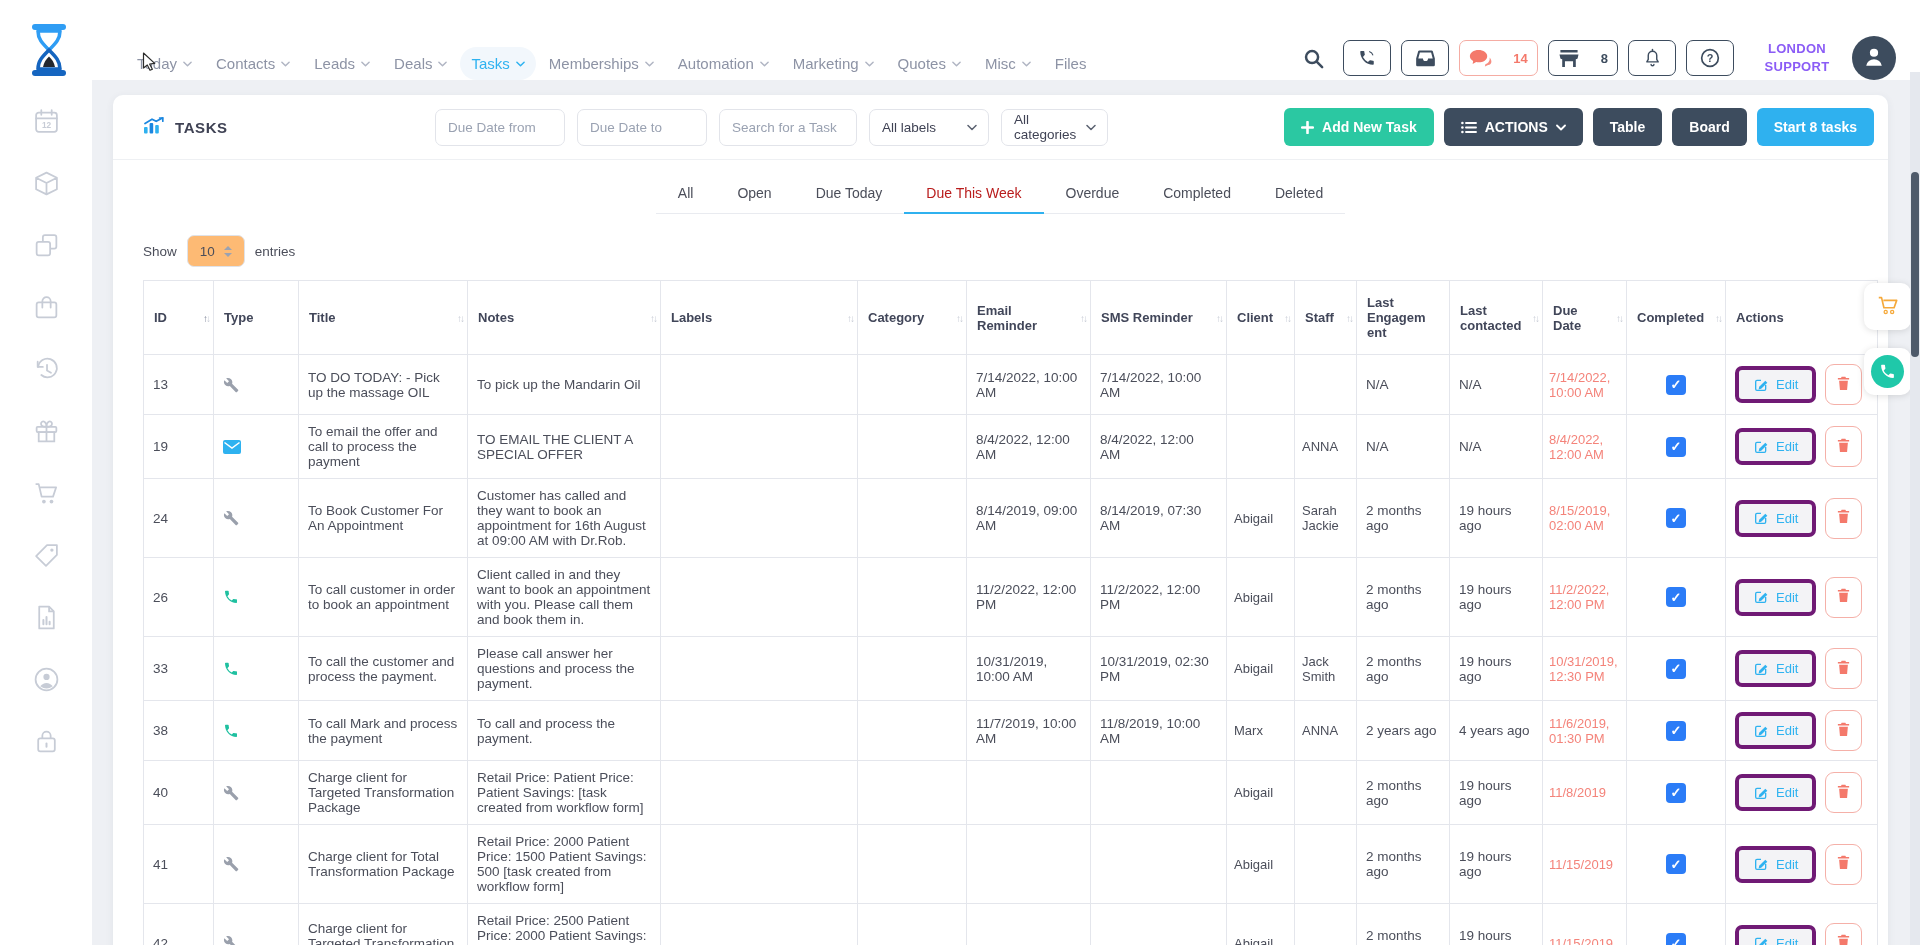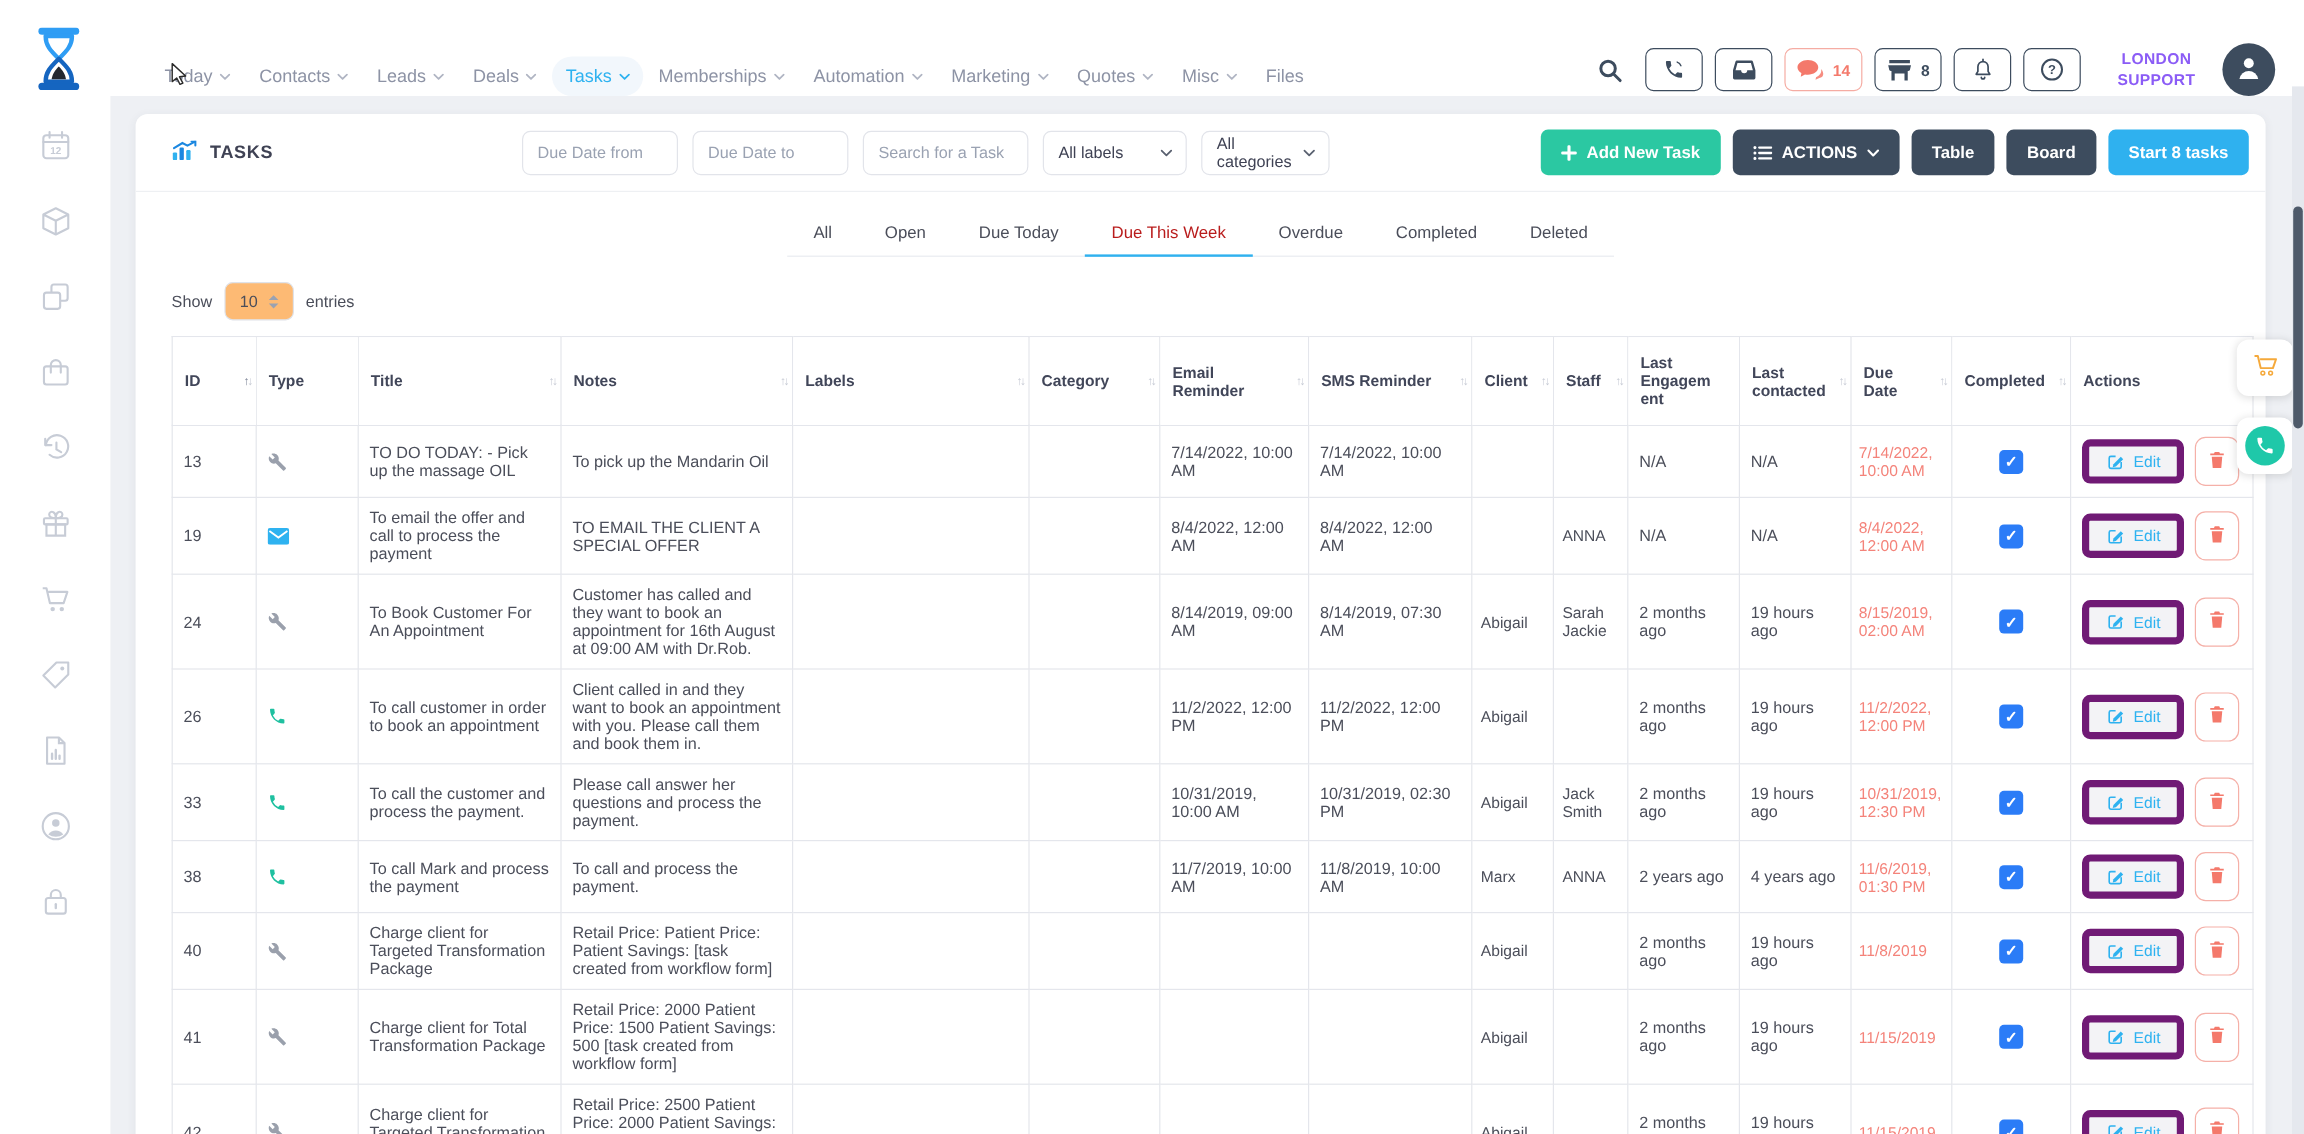"14" .icon-btn { gap: 7px -> 21px }
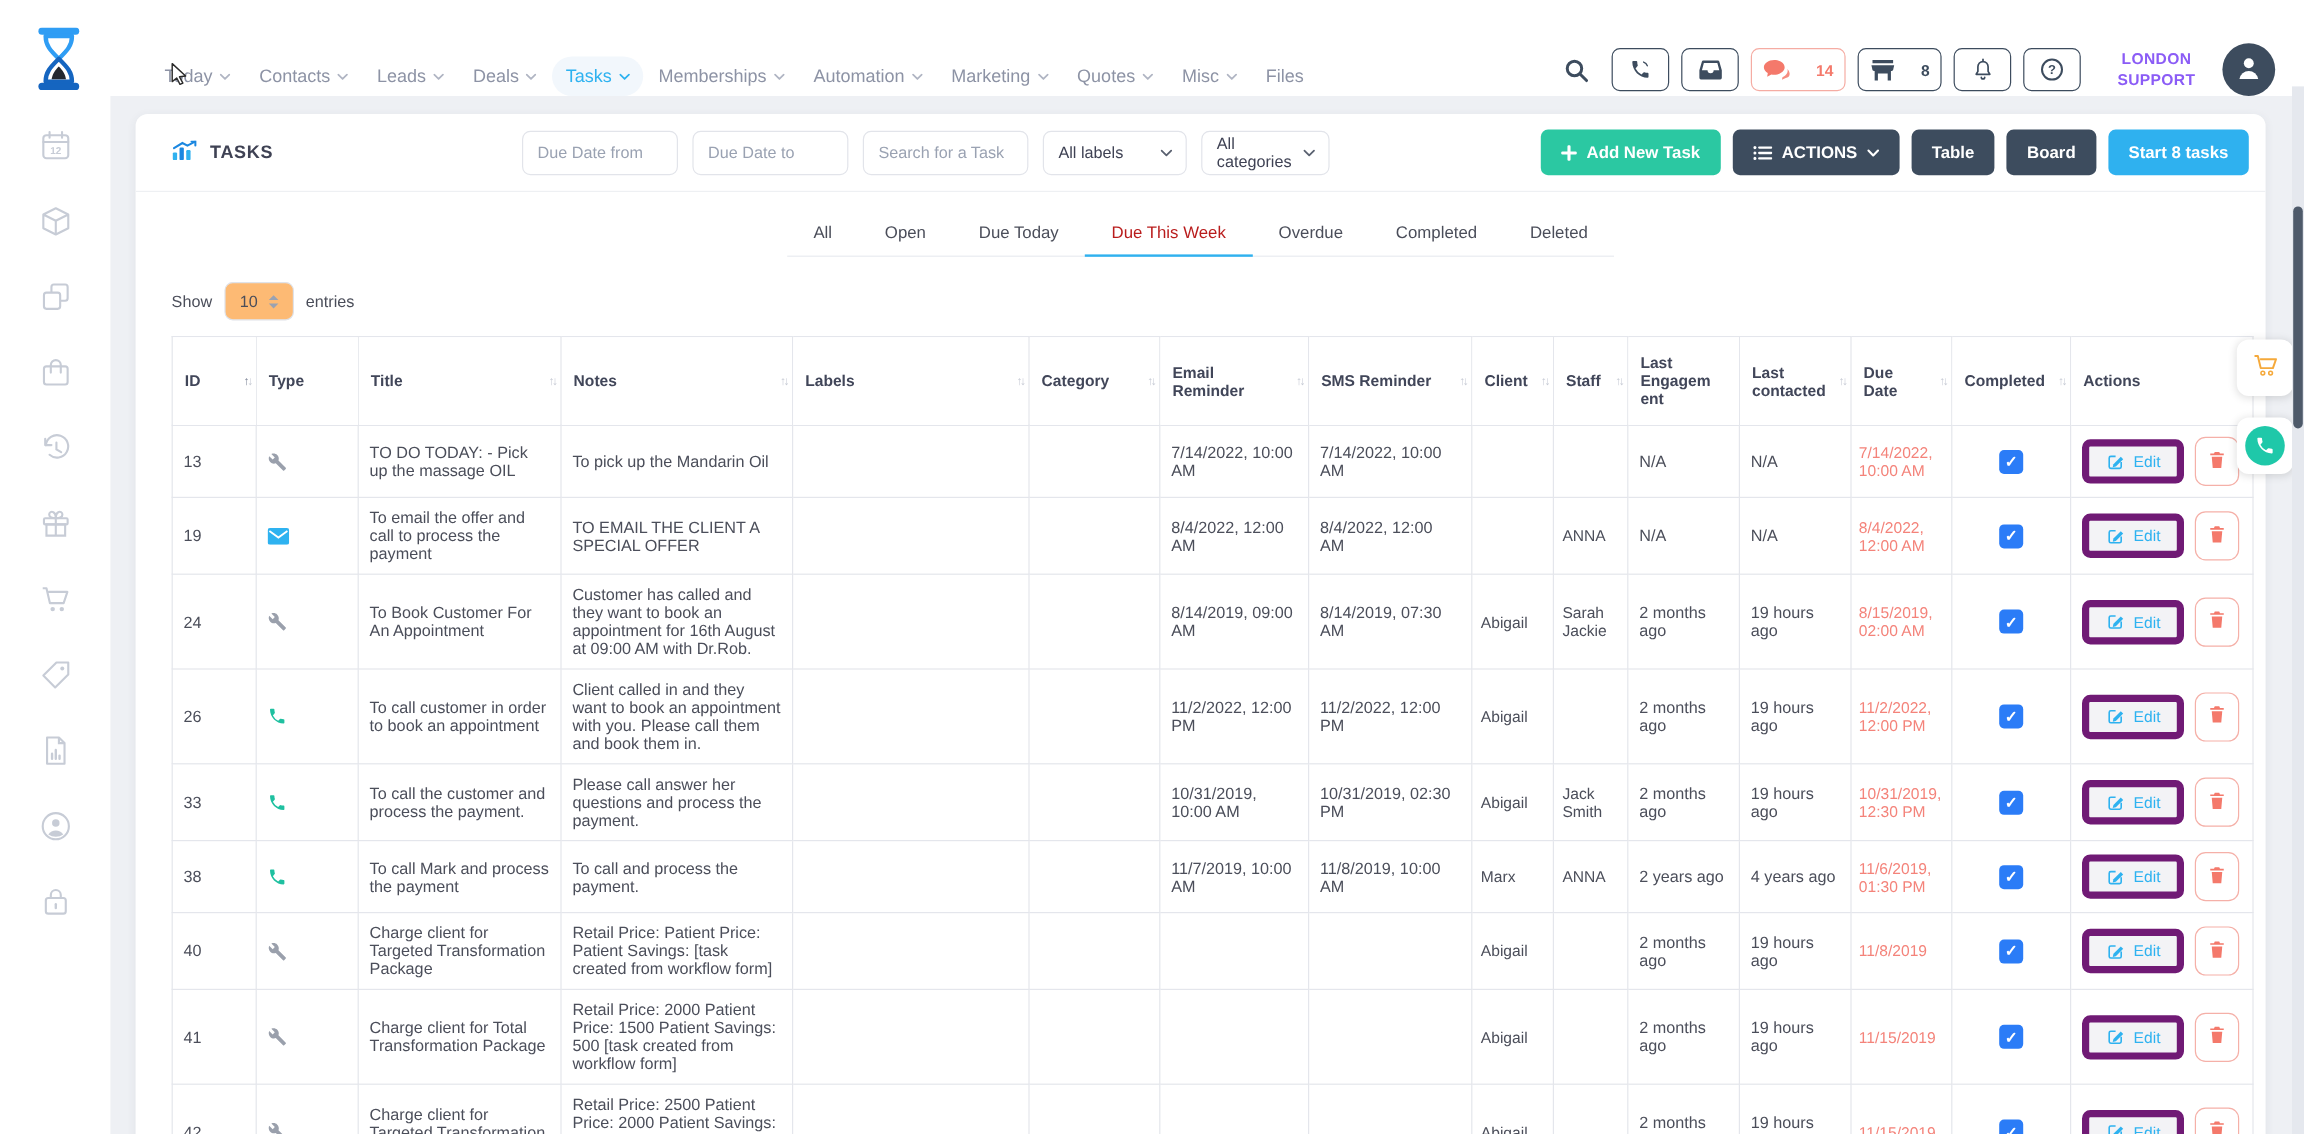"Edit" .edit-btn { border: 6px solid #701a75 -> 4px solid #701a75 }
